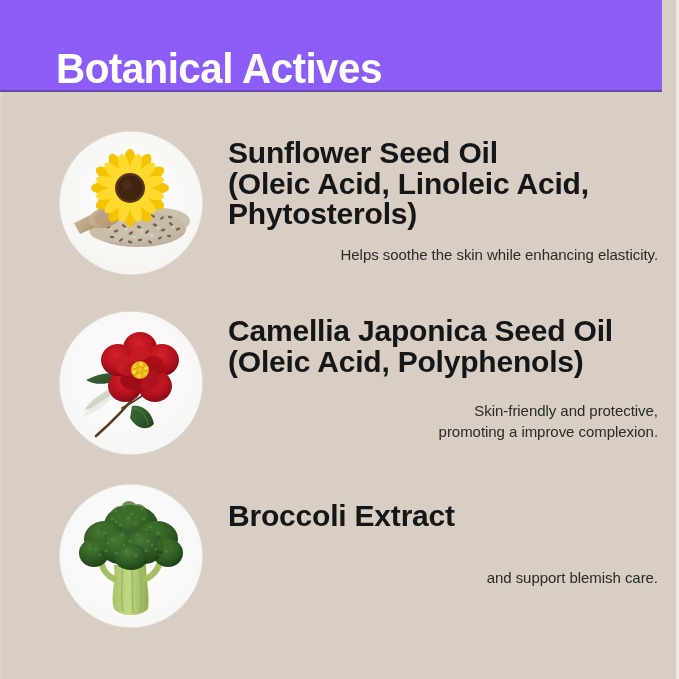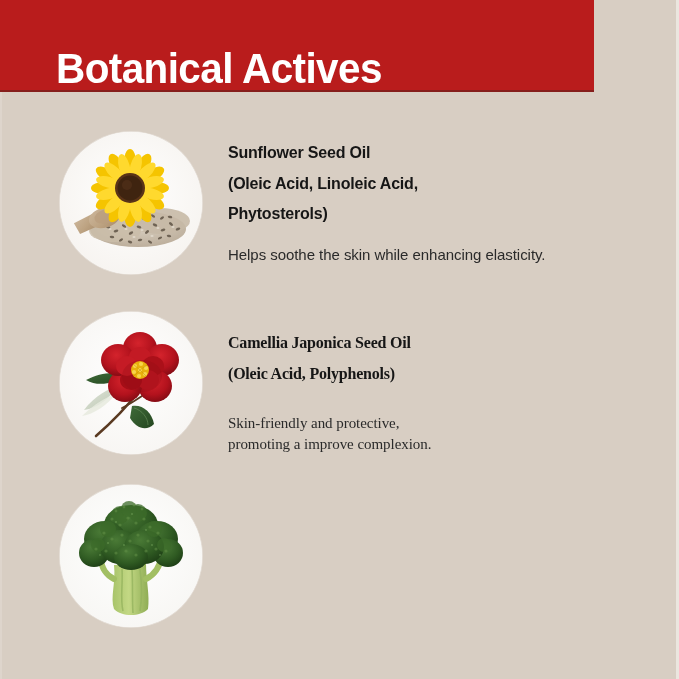"Botanical Actives" .header-band { background: #b91c1c -> #8b5cf6; width: 594px -> 662px }
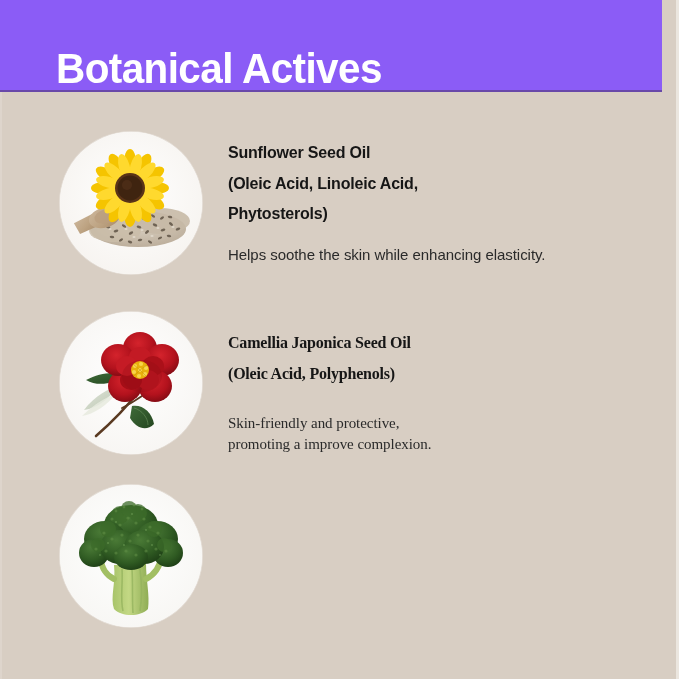"Sunflower Seed Oil" .item-title { font-size: 16px -> 30px }
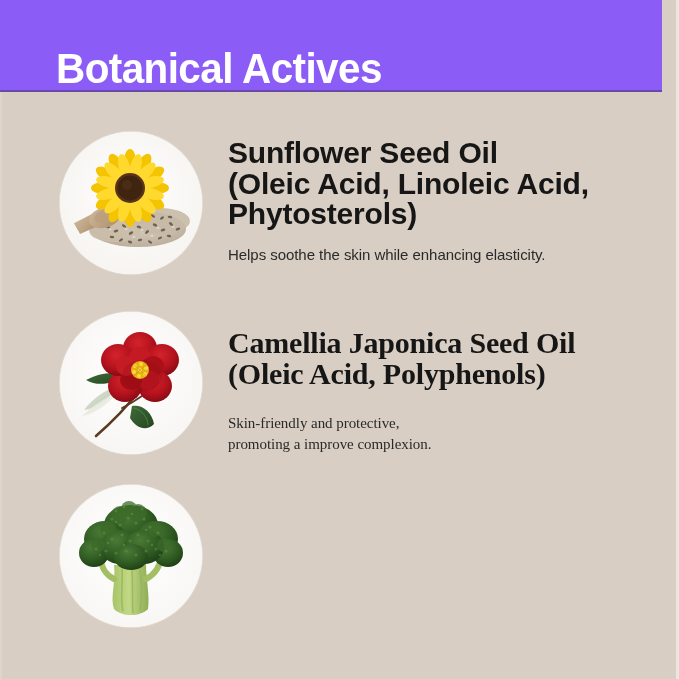"Helps soothe the skin while" .item-desc { text-align: none -> right }
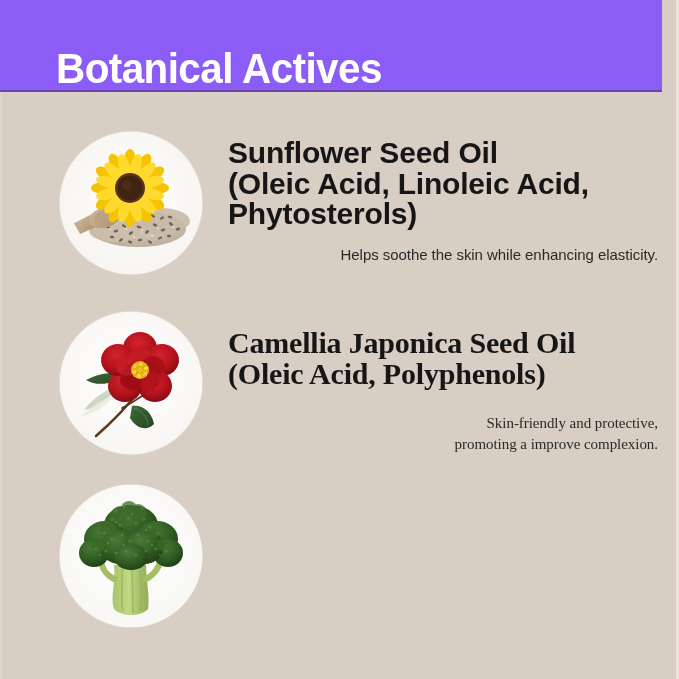"Camellia Japonica Seed Oil" .r2 .text-col { font-family: Liberation Serif, serif -> none; top: 16px -> 4px }
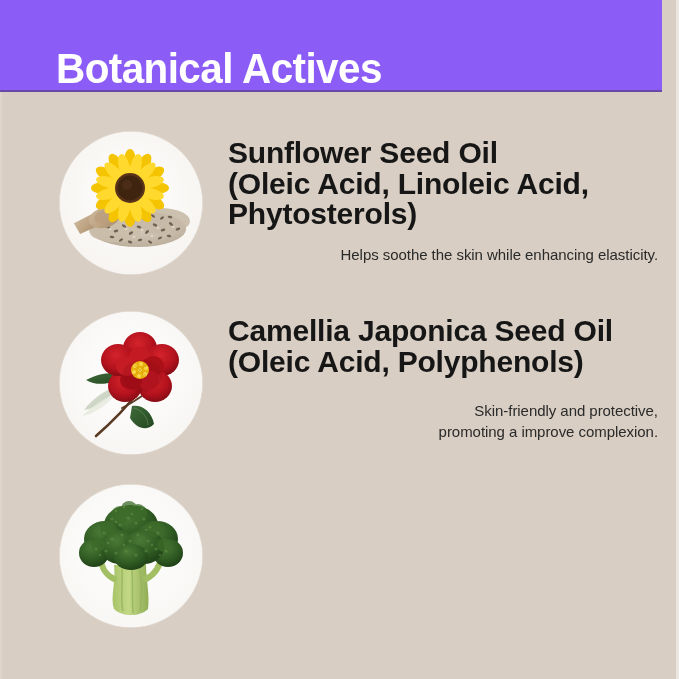"Broccoli Extract" span { html: none -> <span>Broccoli Extract</span> }
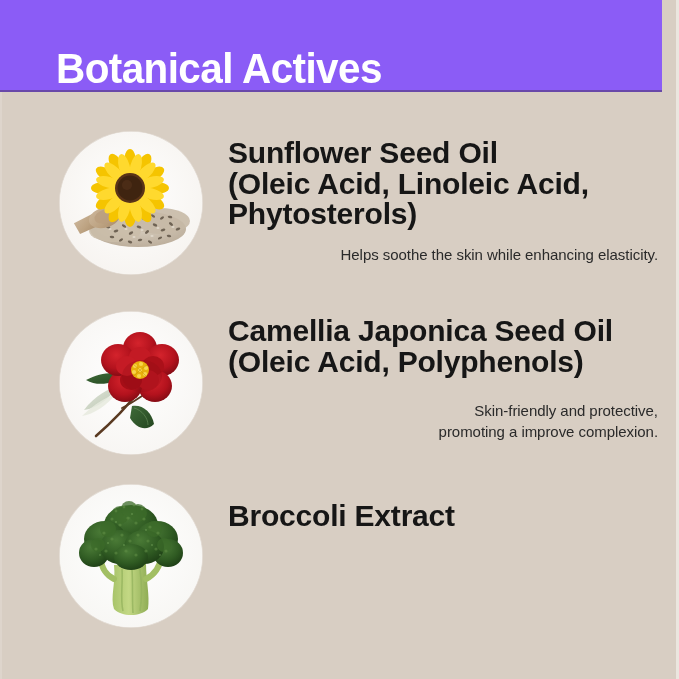"and support blemish care." span { html: none -> <span>and support blemish care.</span> }
